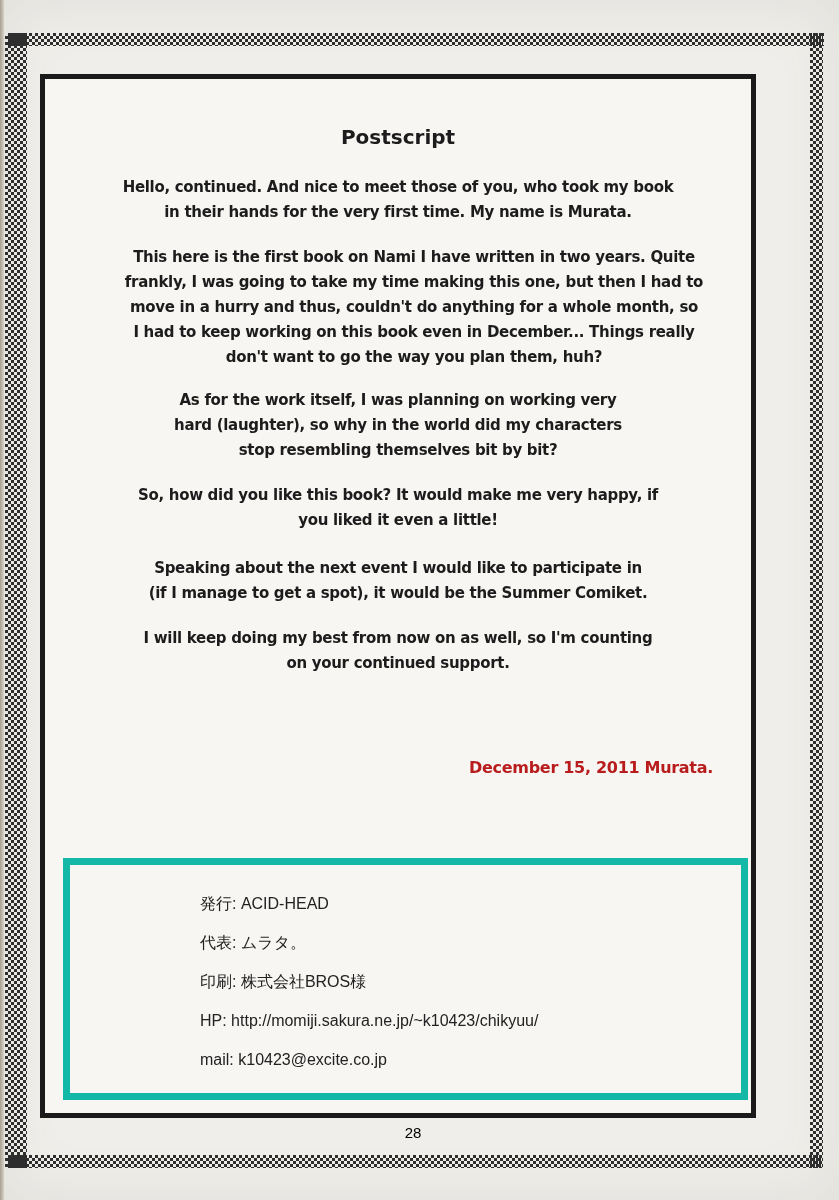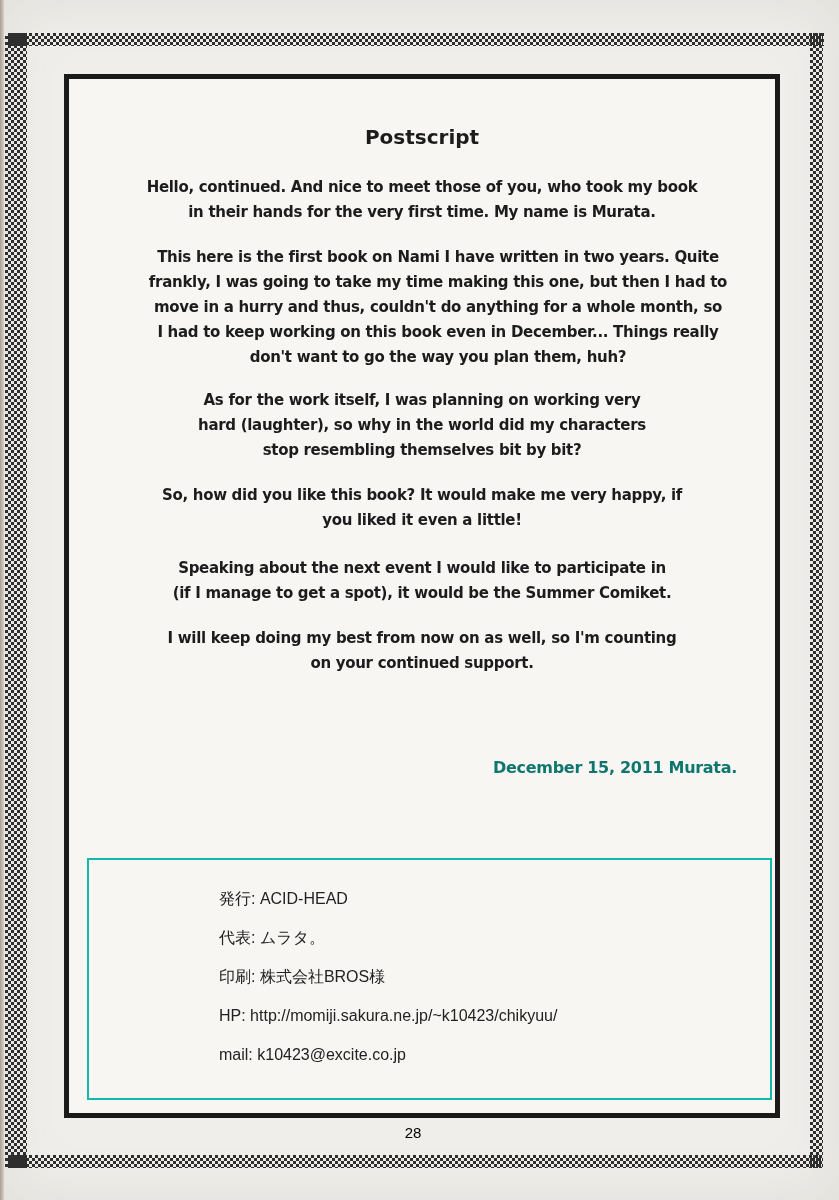"Postscript" .main-box { left: 64px -> 40px }
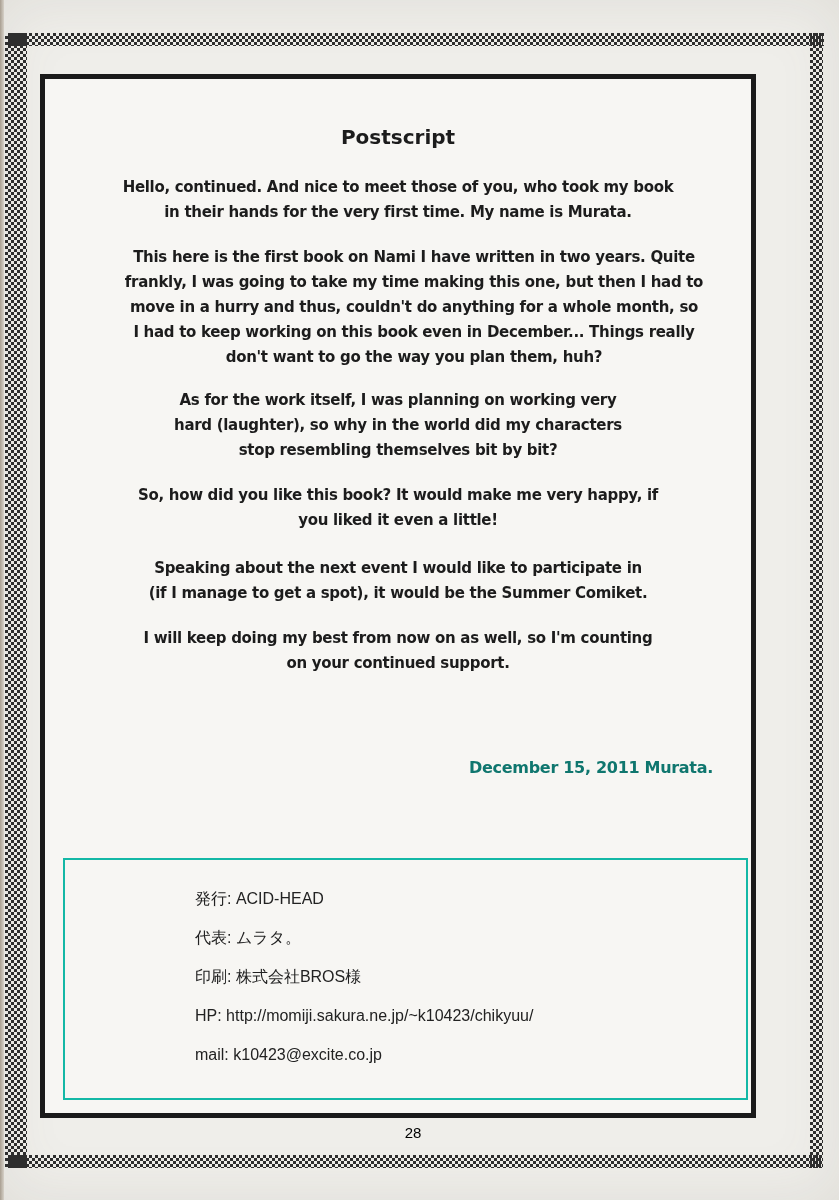"December 15, 2011 Murata." .signature { color: #0f766e -> #b91c1c }
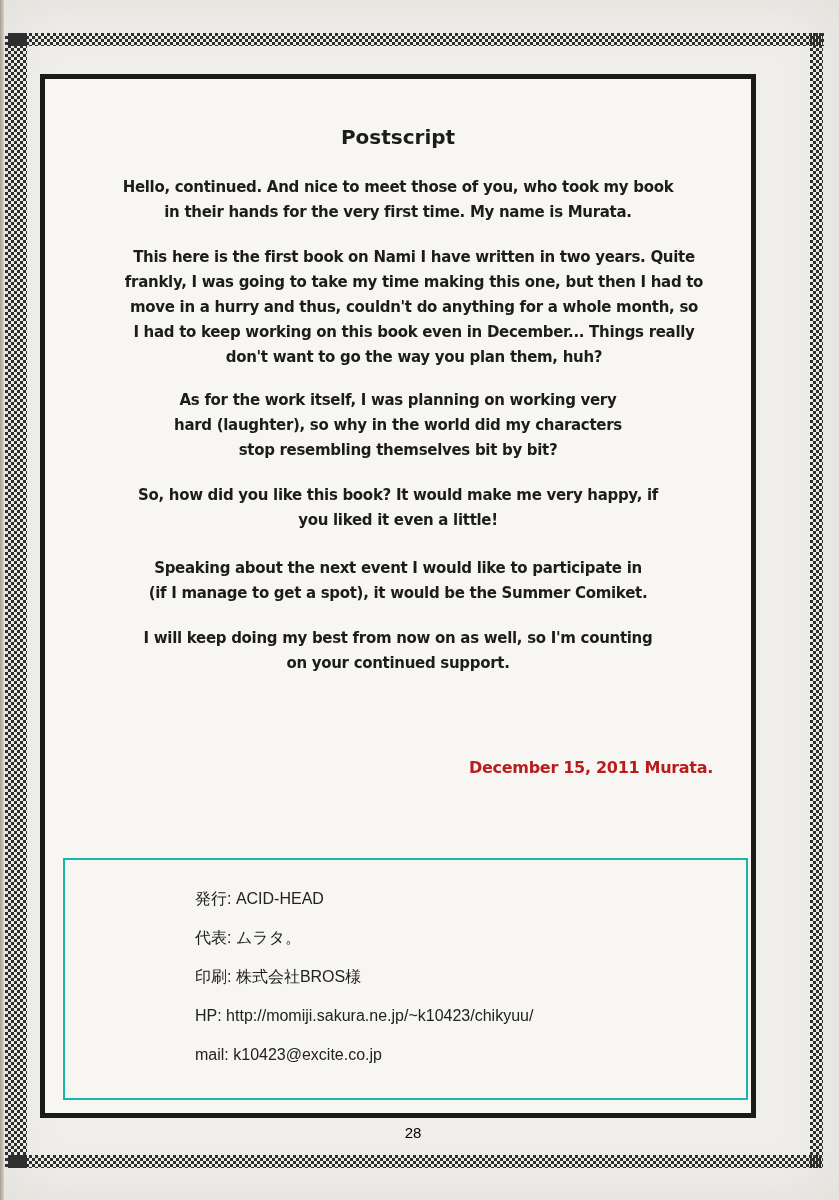"発行: ACID-HEAD" .colophon { border: 2px solid #14b8a6 -> 7px solid #14b8a6 }
